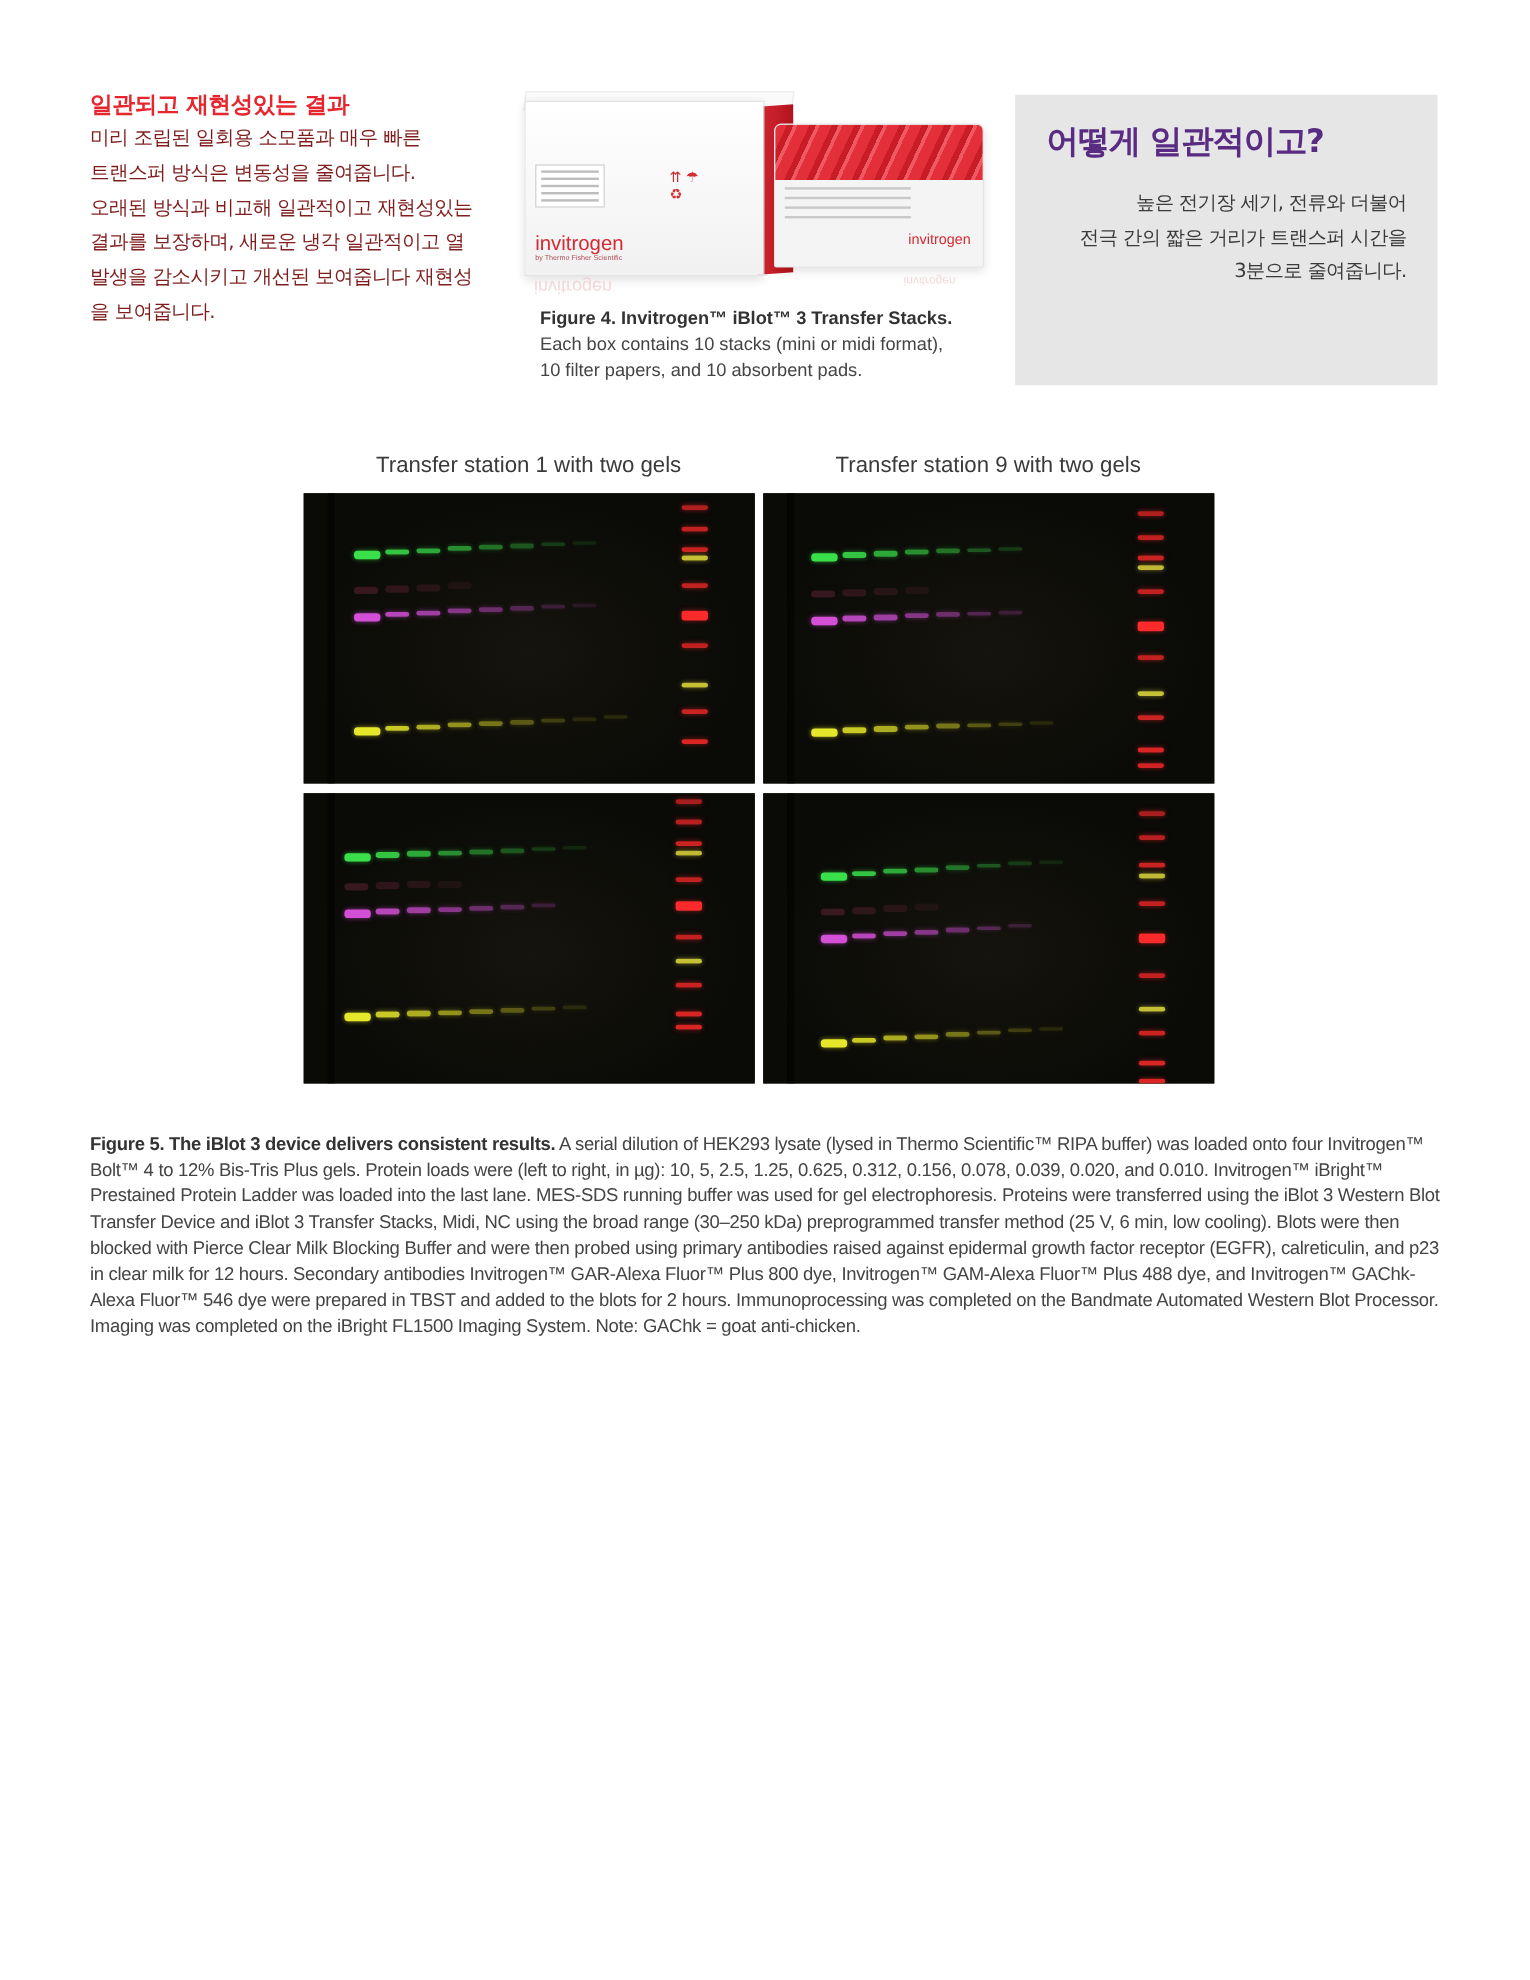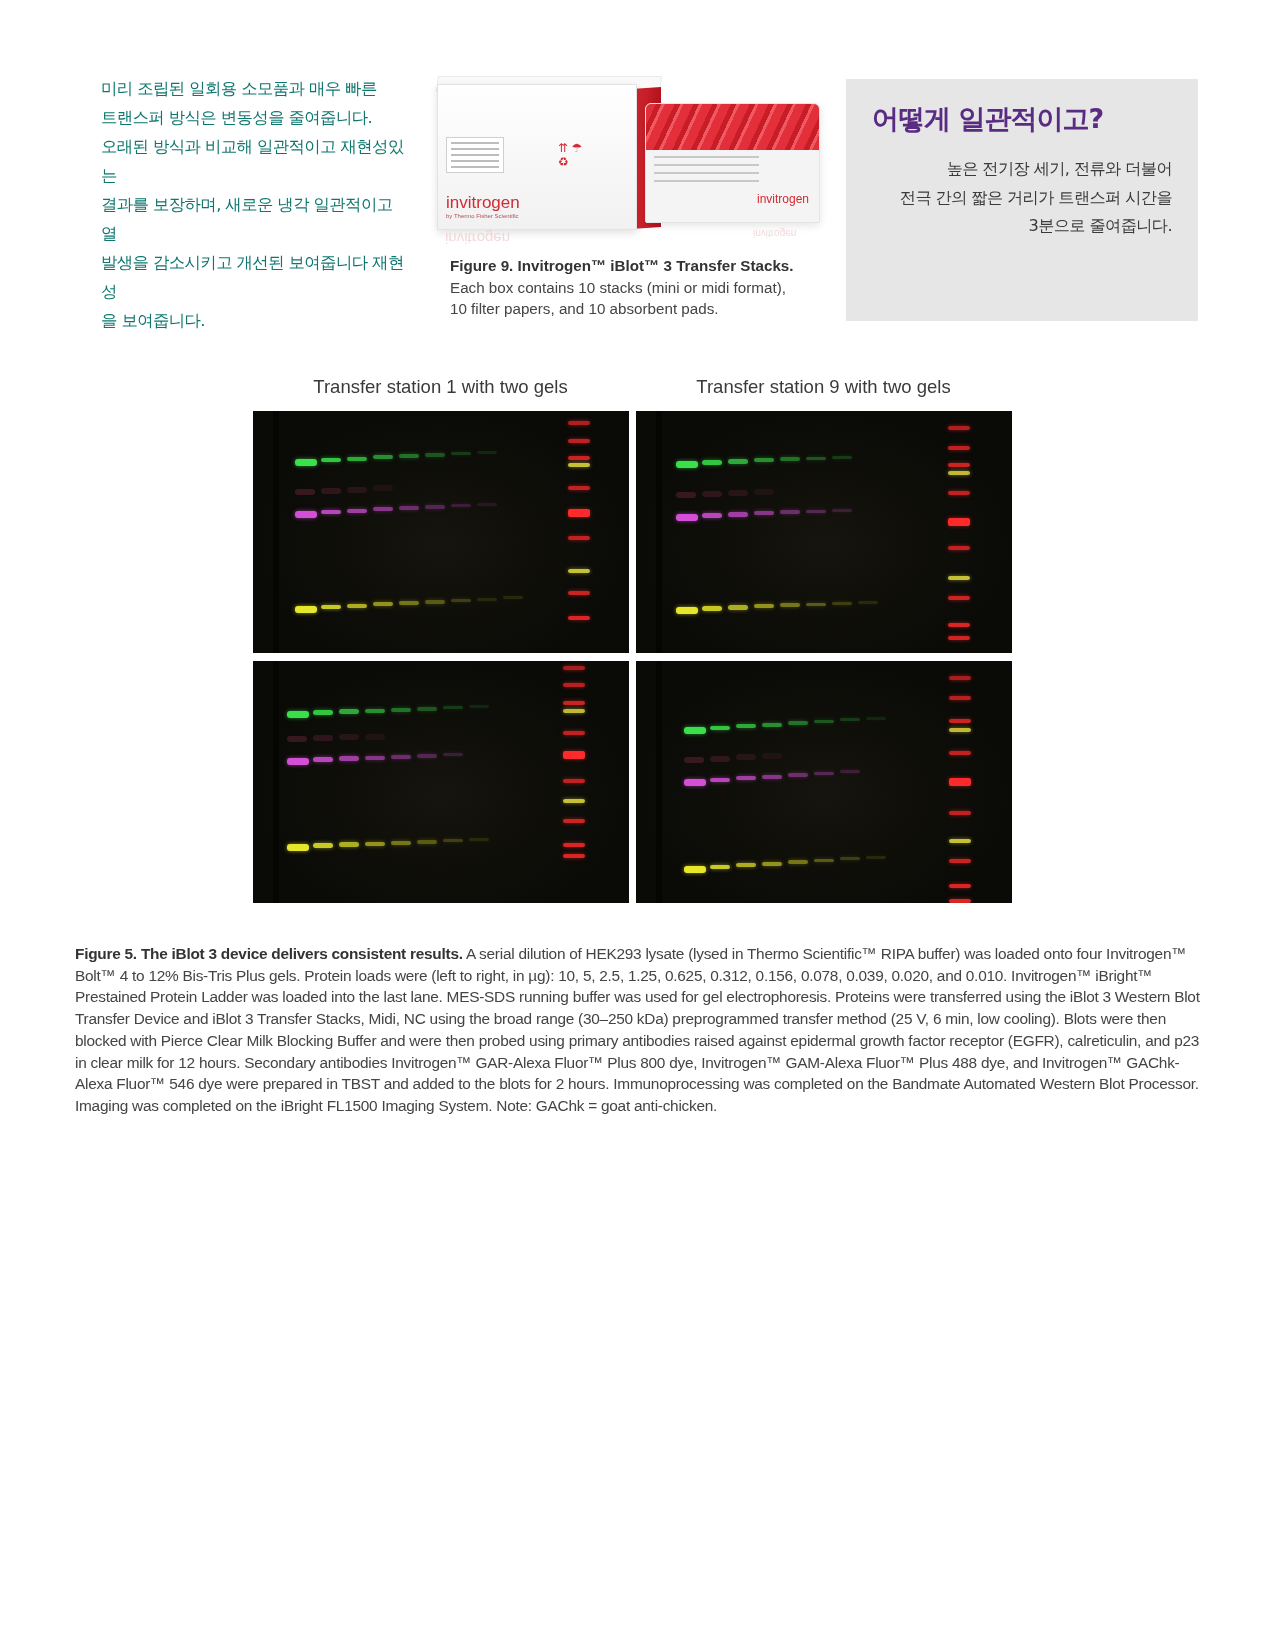"일관되고 재현성있는 결과" div.left-title { html: none -> <div>일관되고 재현성있는 결과</div> }
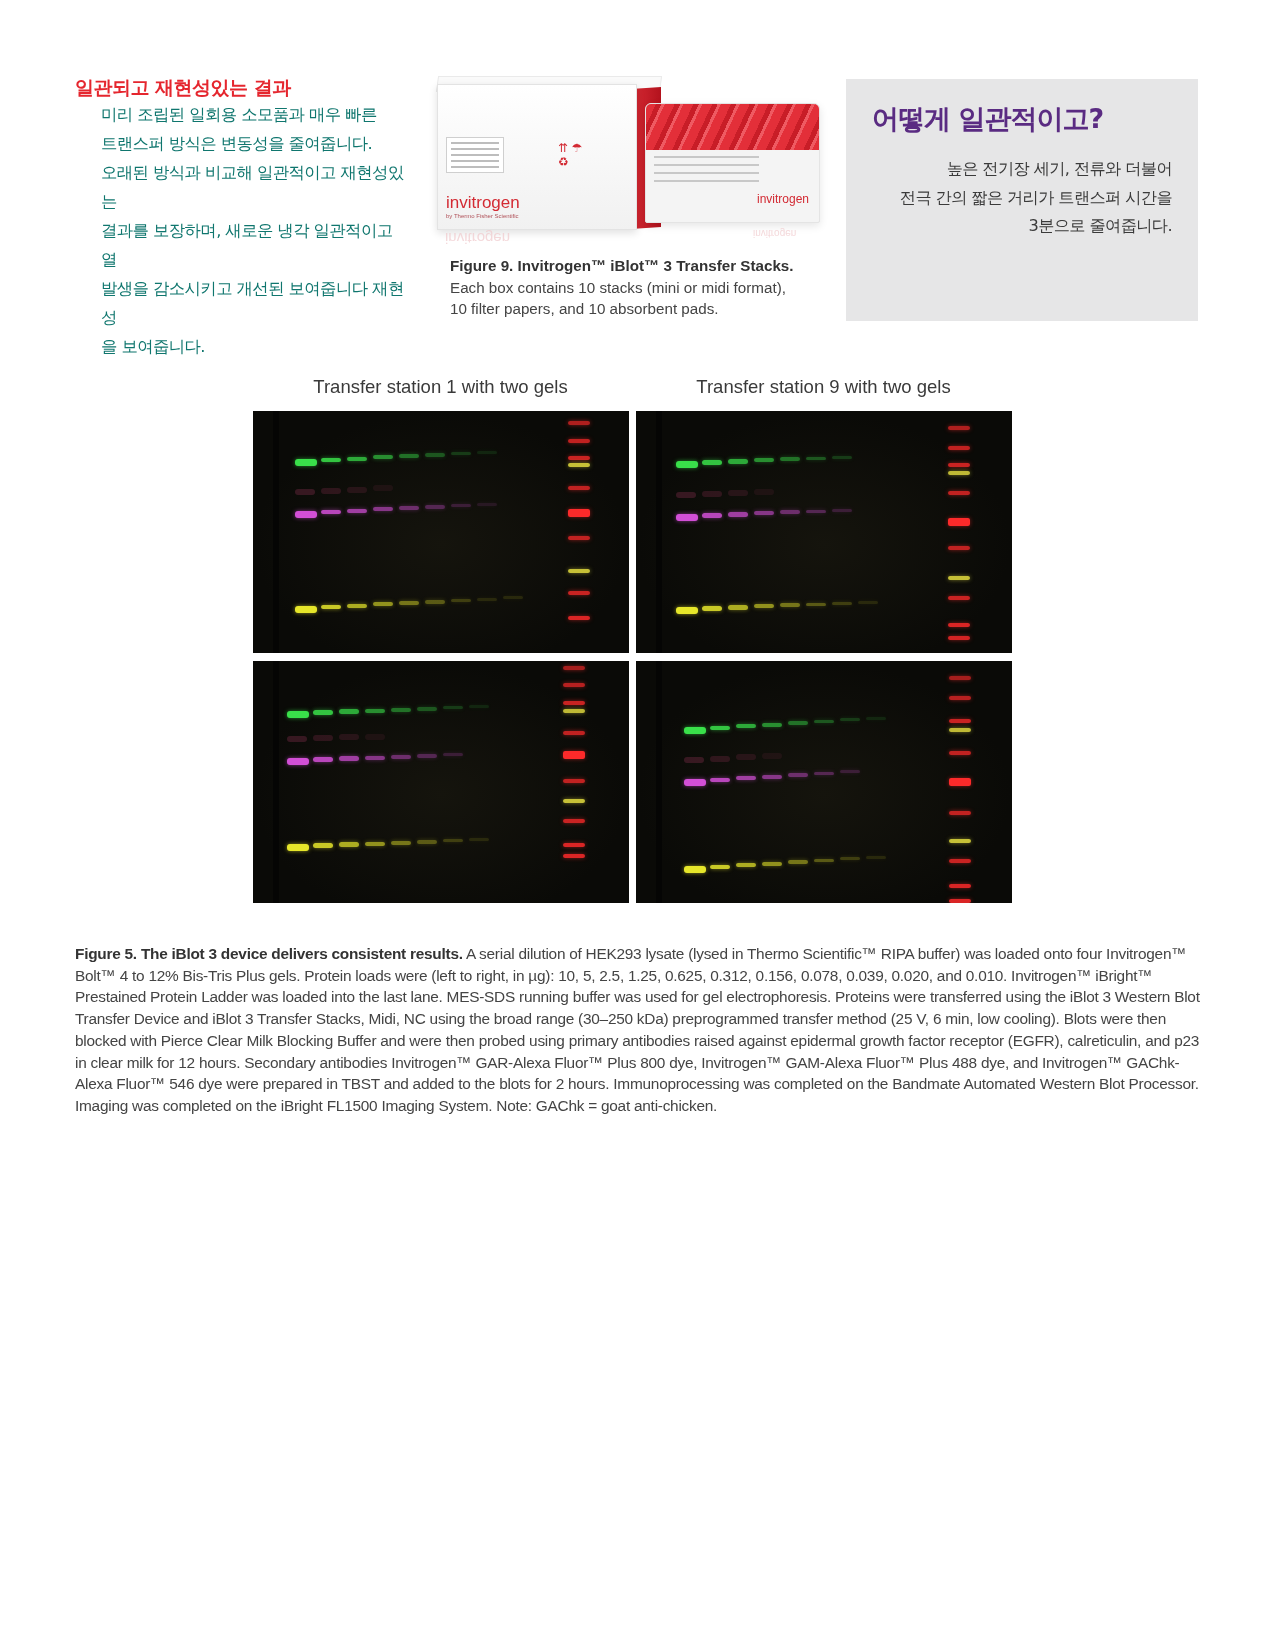"미리 조립된 일회용 소모품과 매우" .left-body { color: #0f766e -> #7f1d1d; margin-left: 26px -> none }
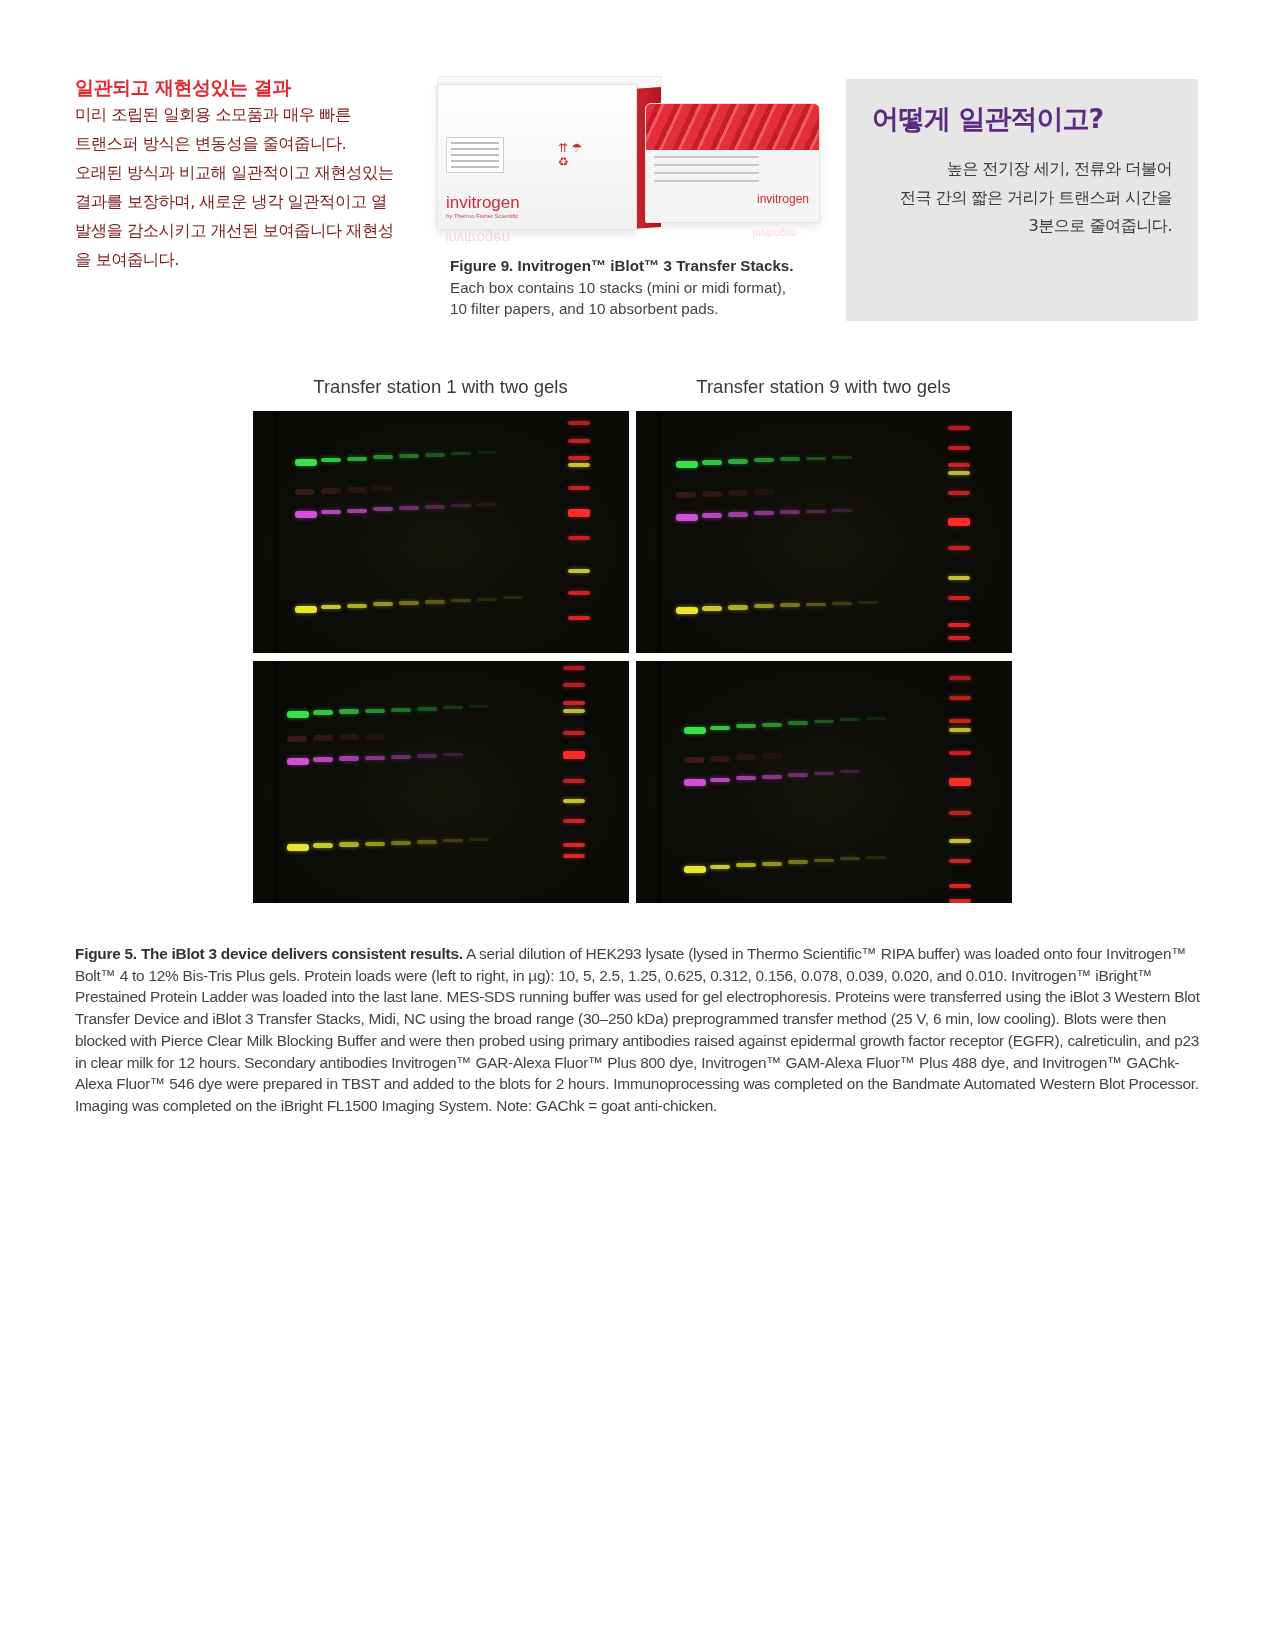"Figure 9. Invitrogen™ iBlot™ 3" b { text: 9 -> 4 }
